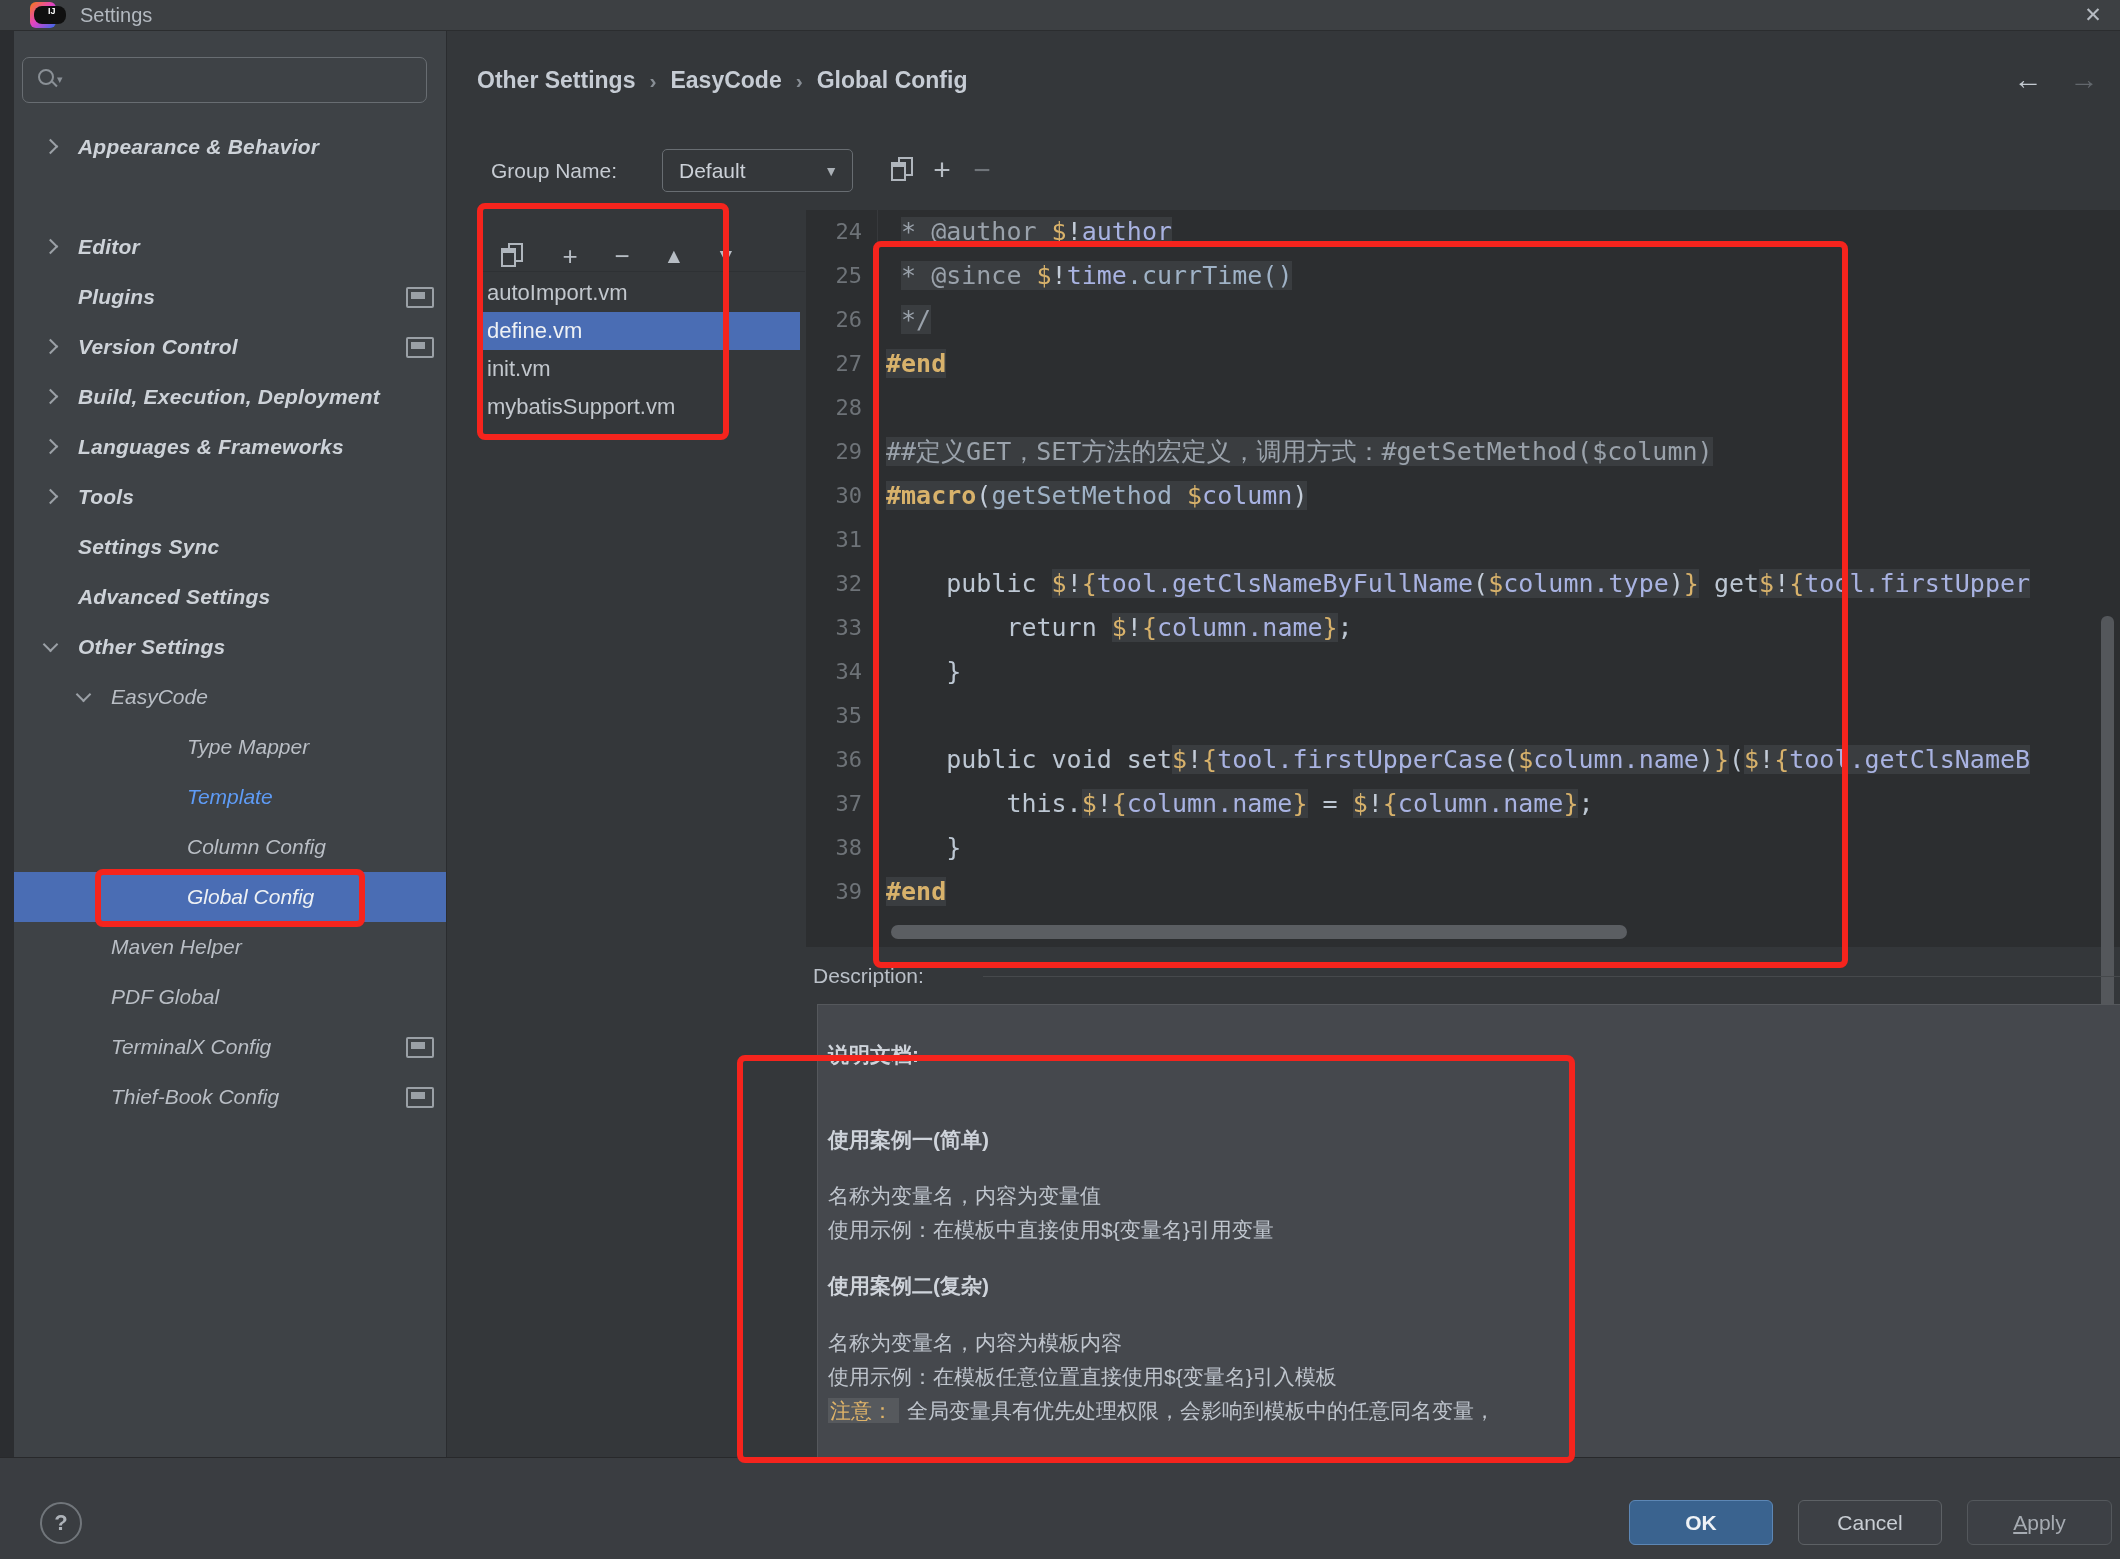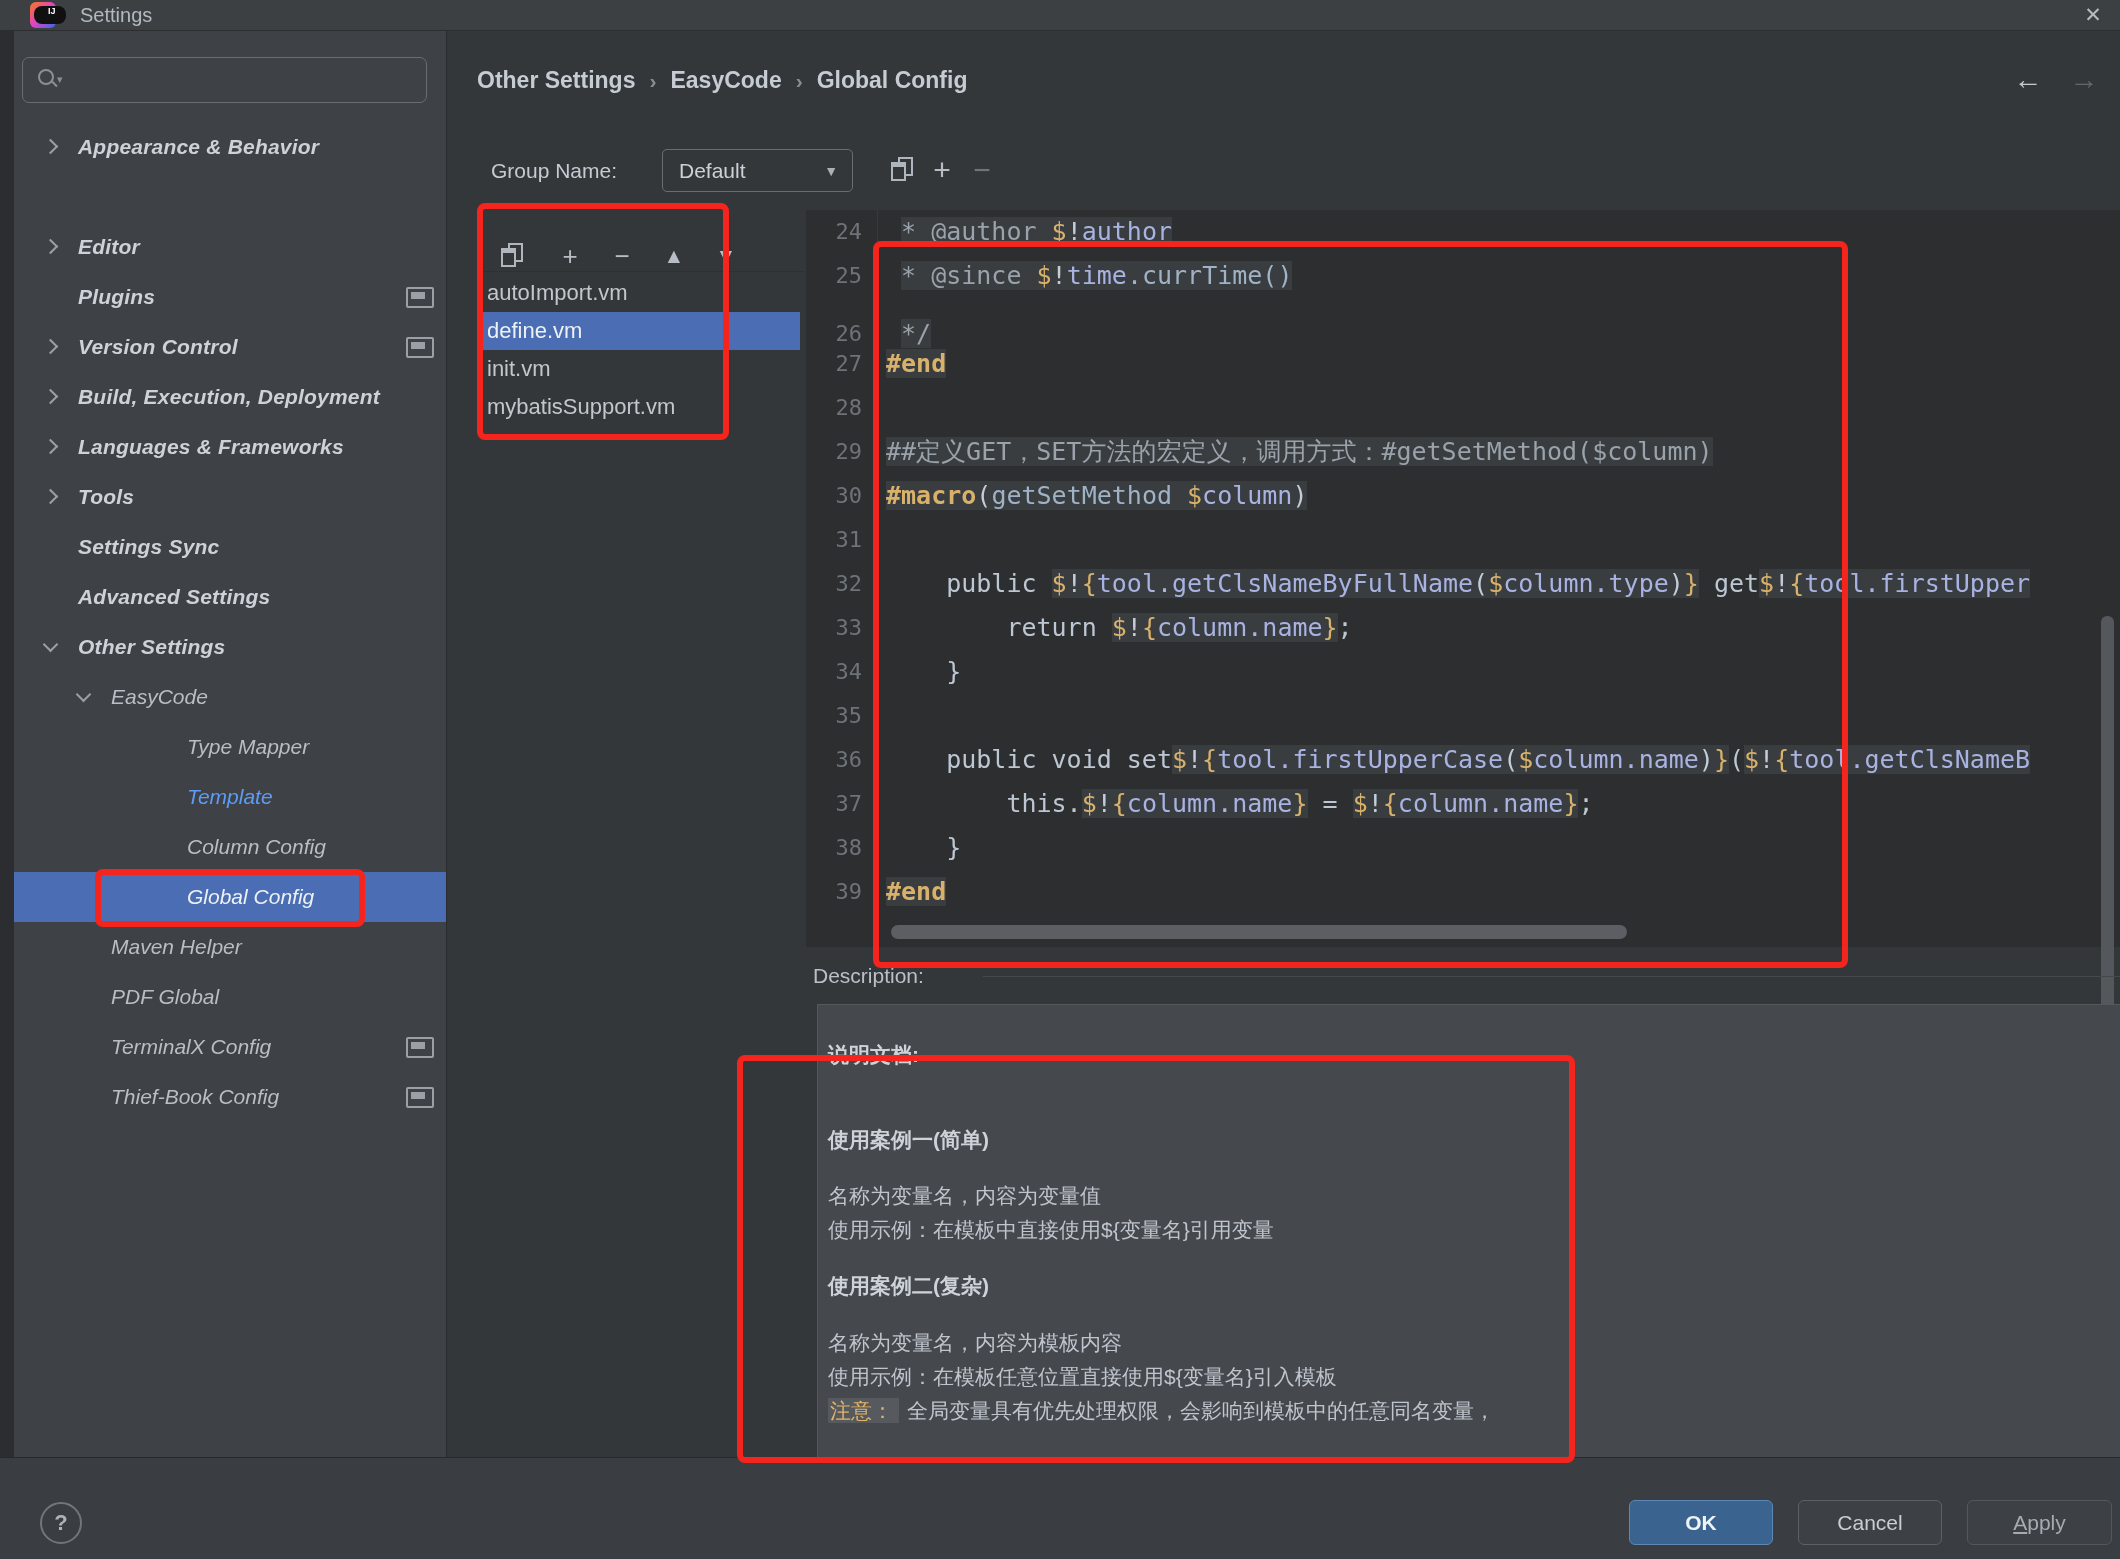"26" div.eline { top: 102px -> 88px }
